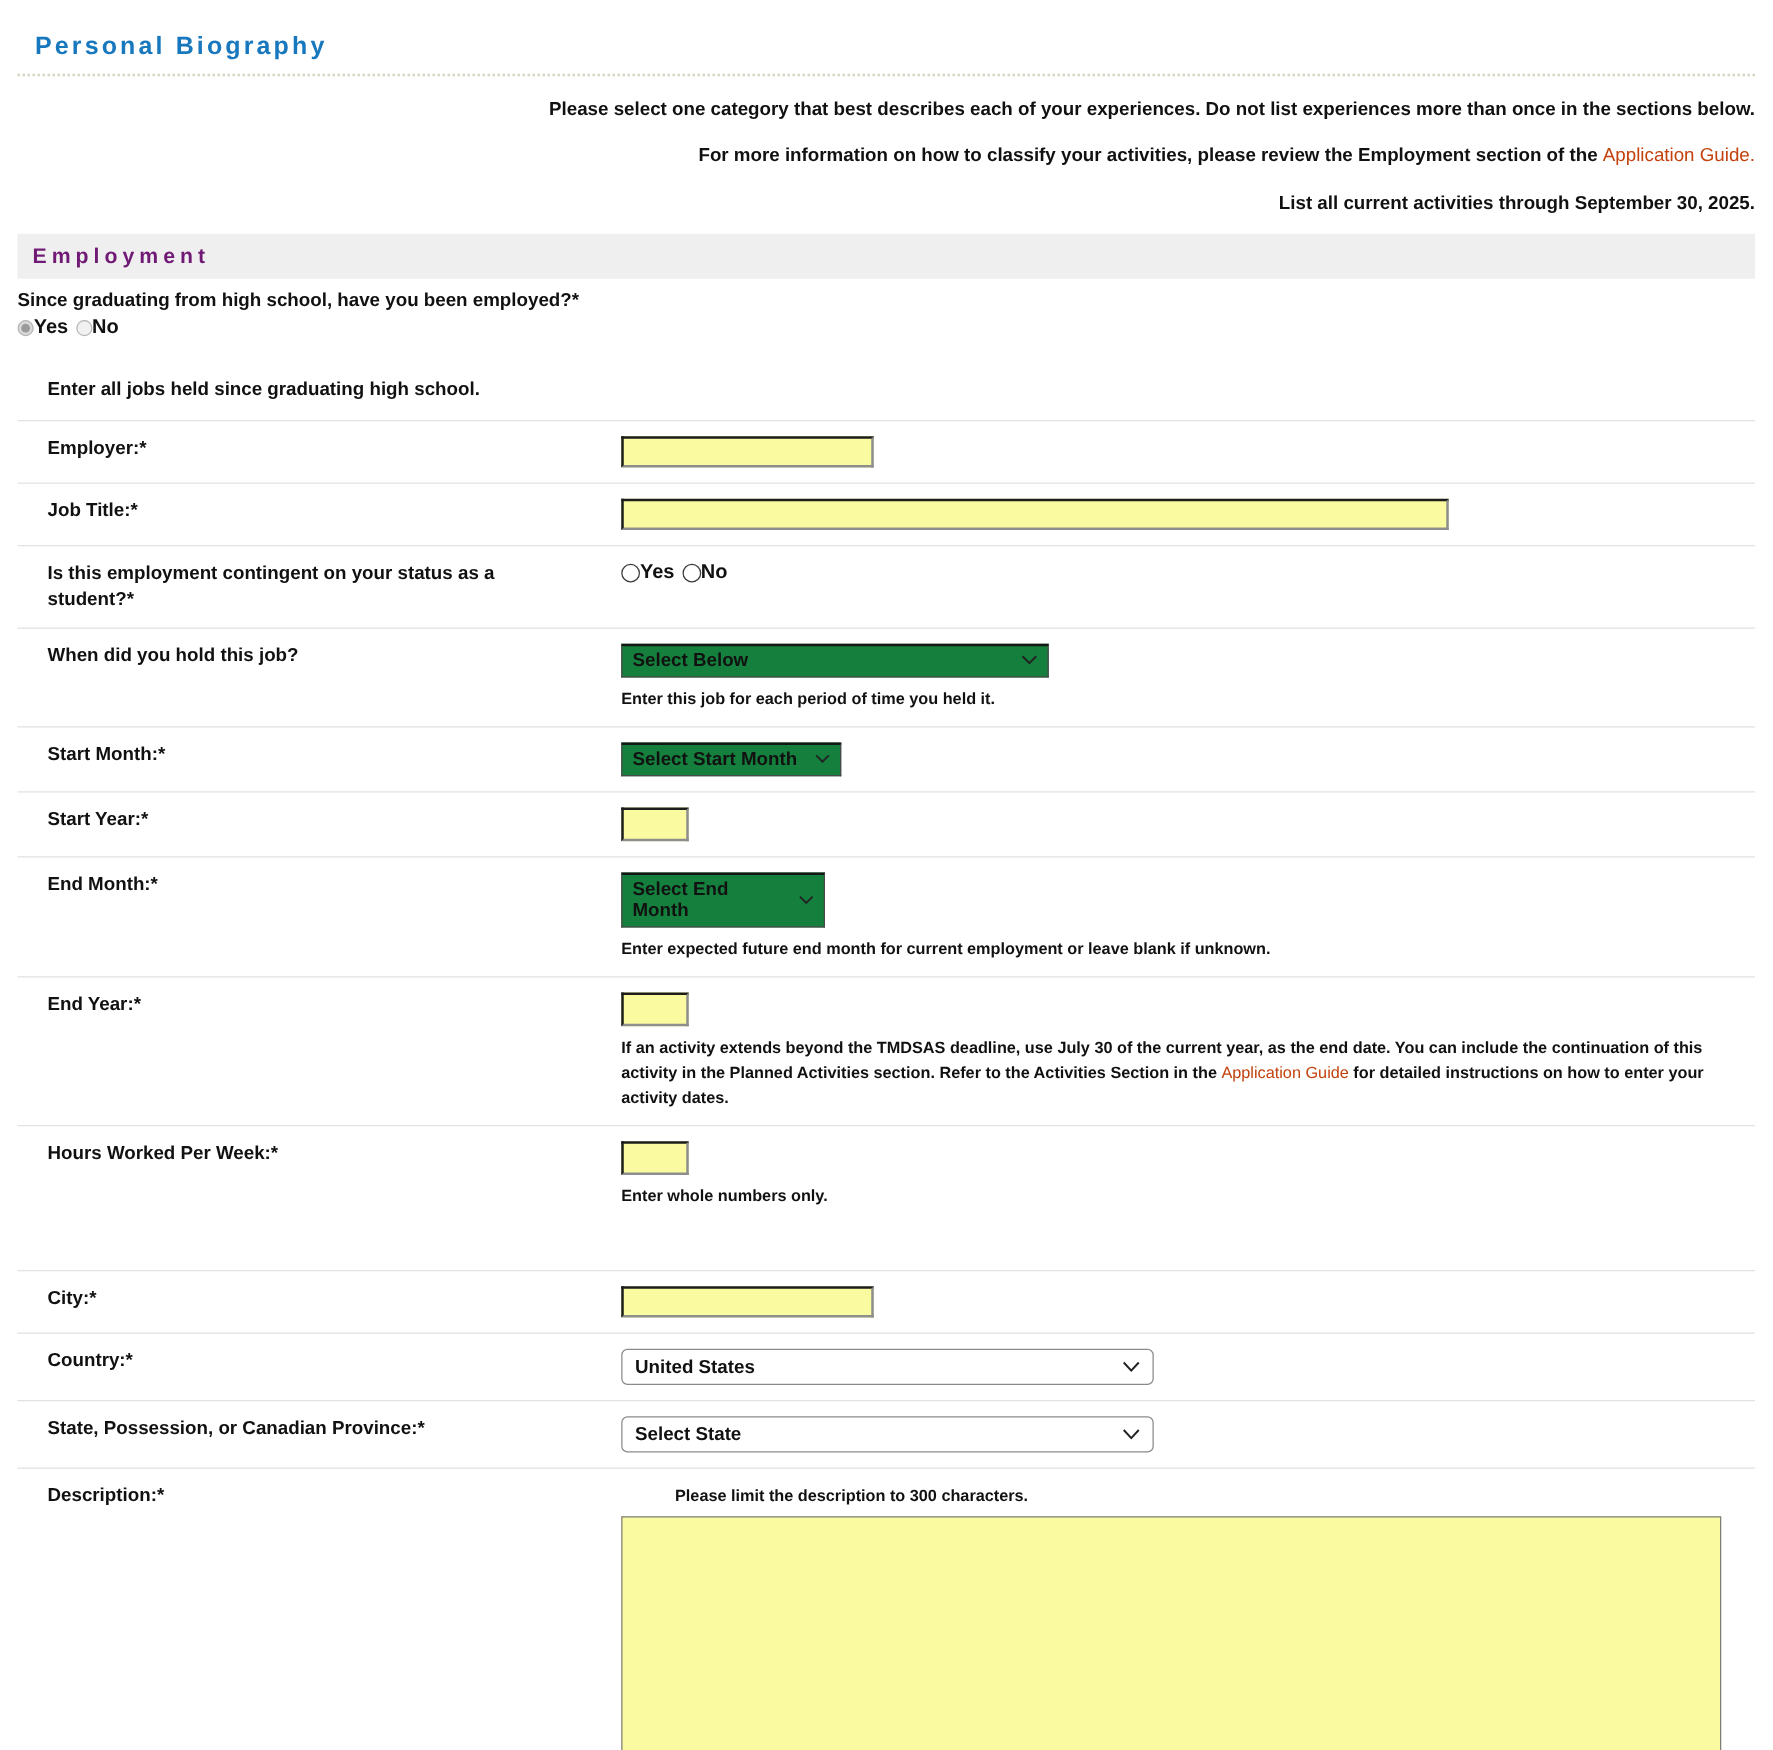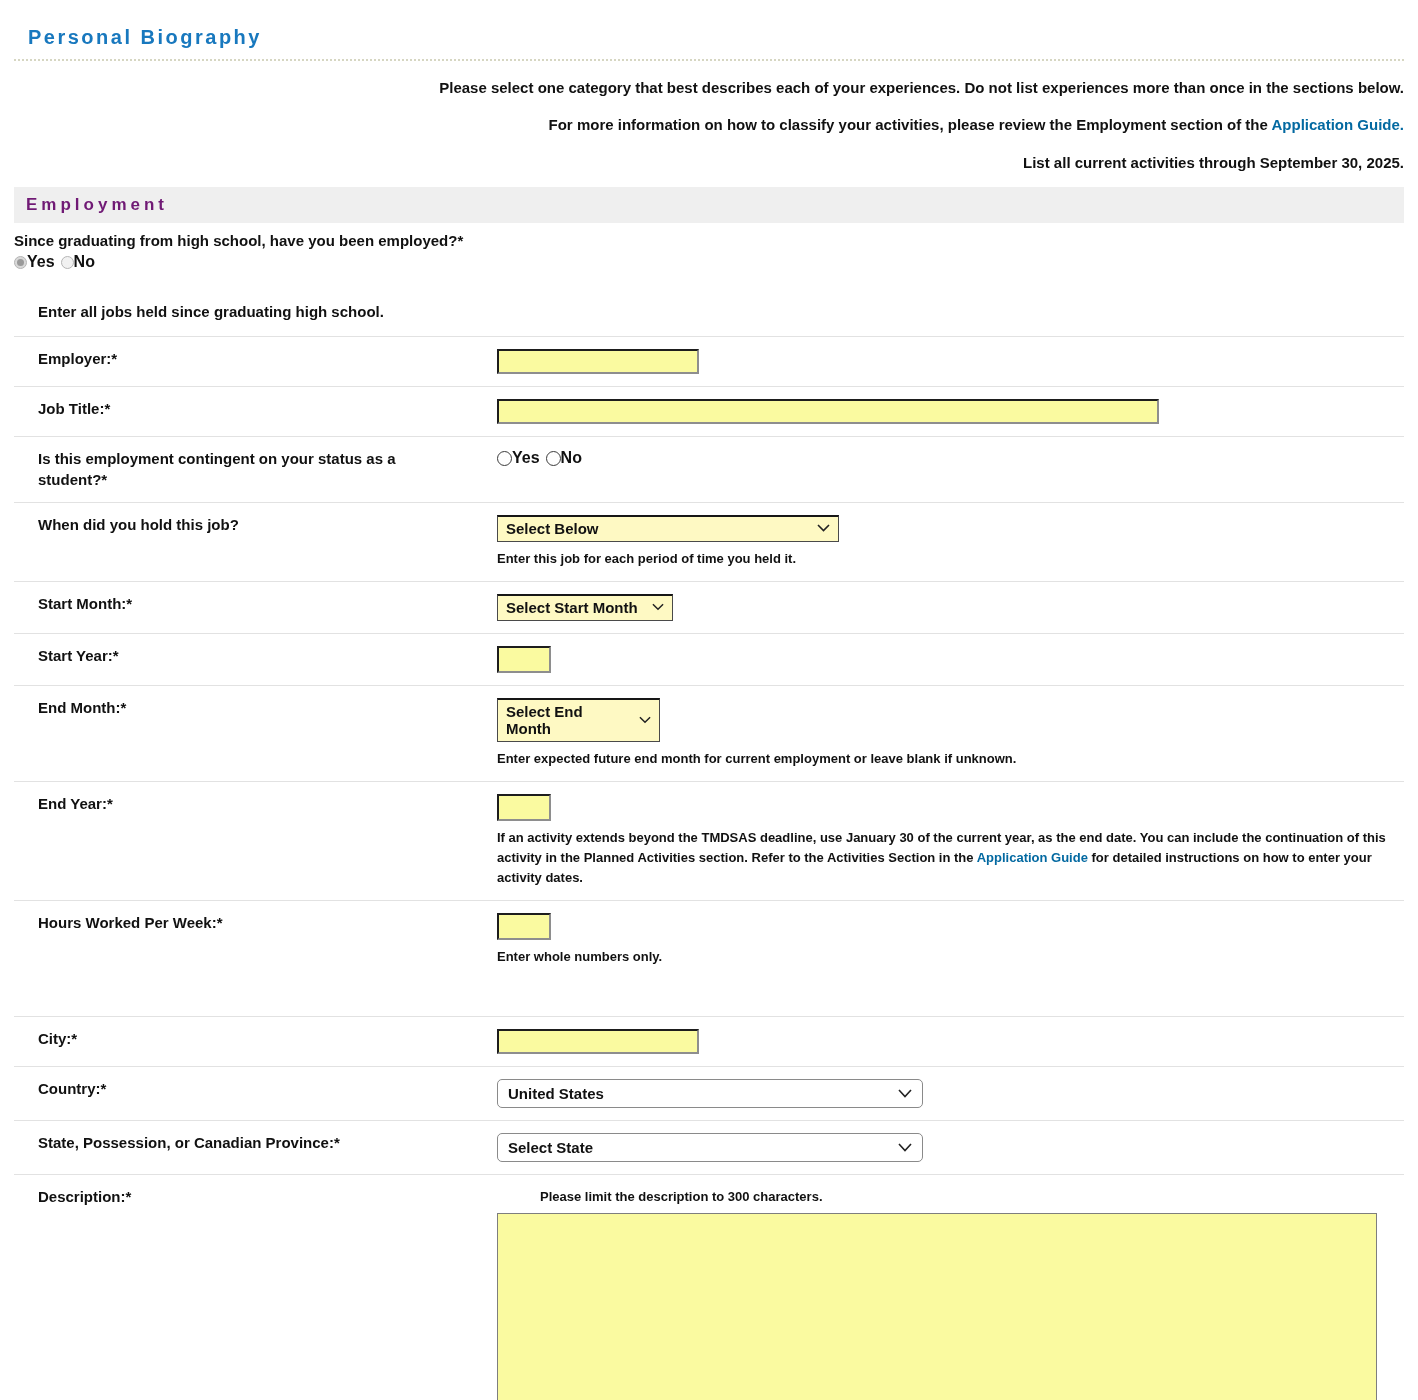"Application Guide." .intro a, .inline-link { color: #0369a1 -> #c2410c; font-weight: 700 -> 400 }
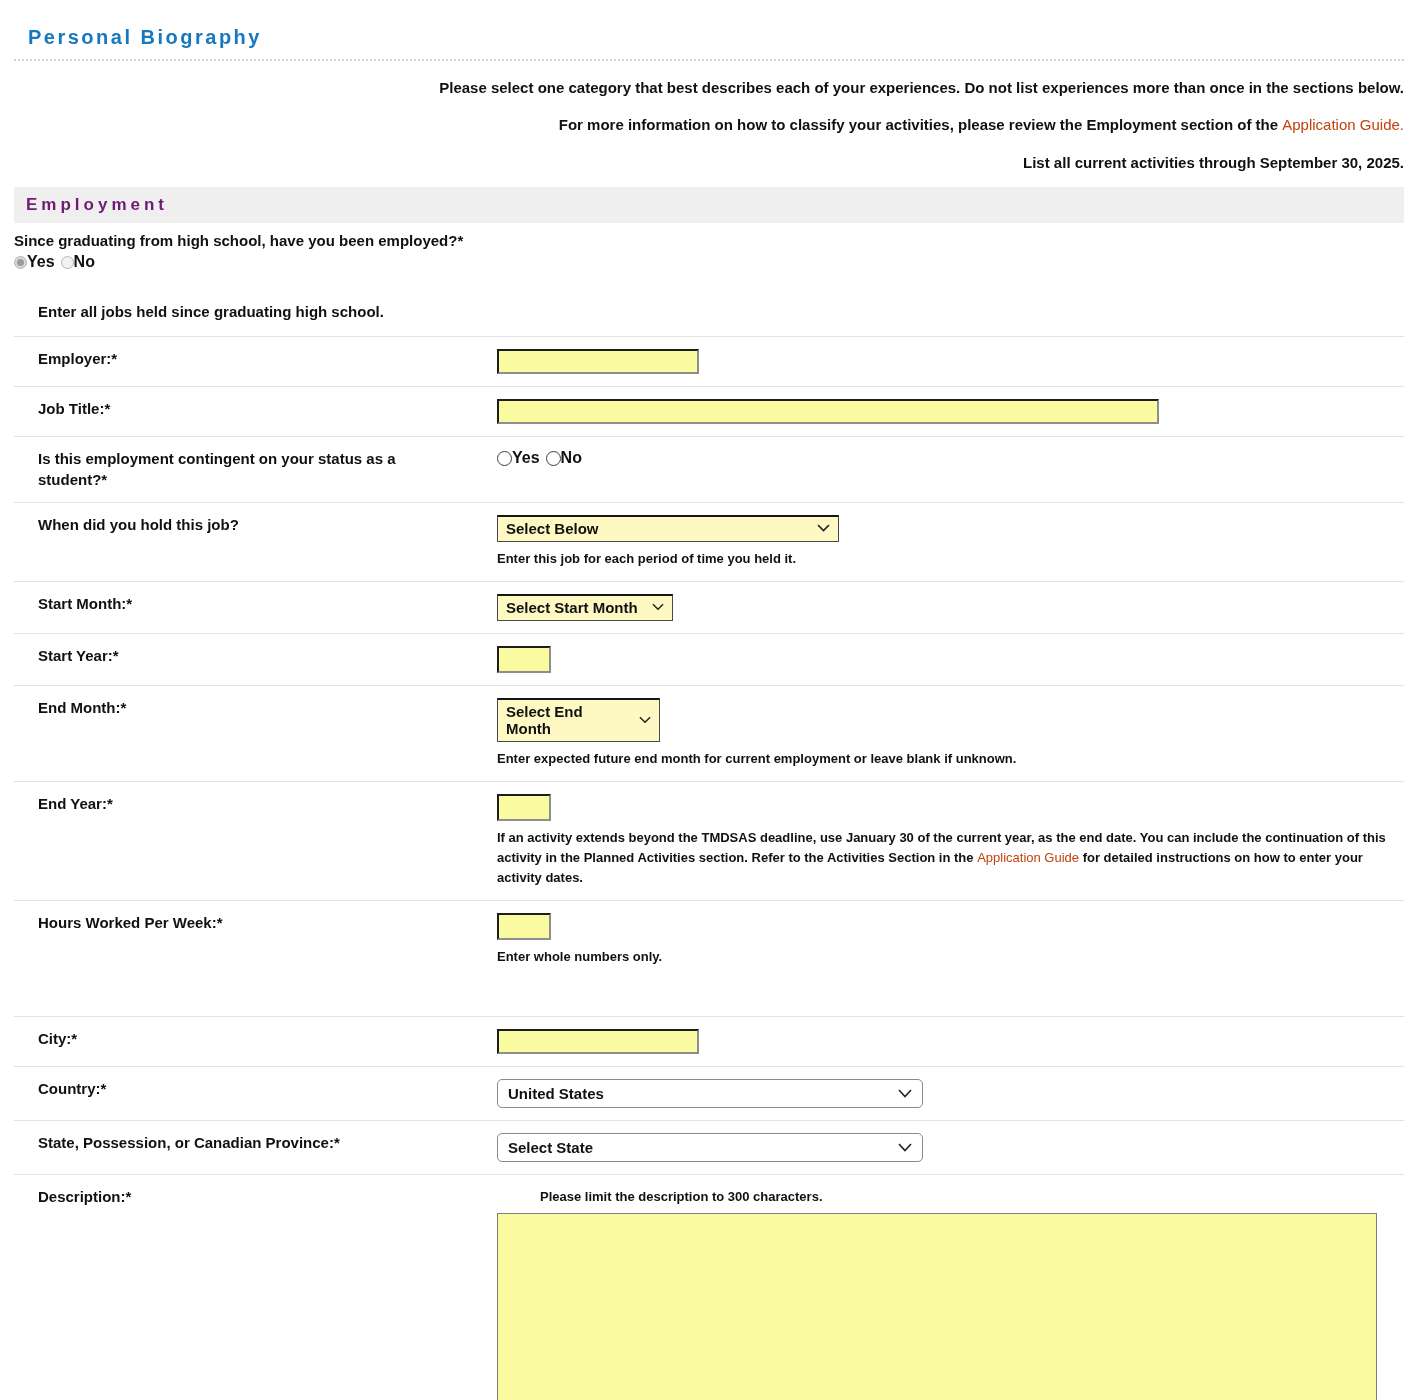"Select Below" .sel-y { background: #fef9c3 -> #15803d }
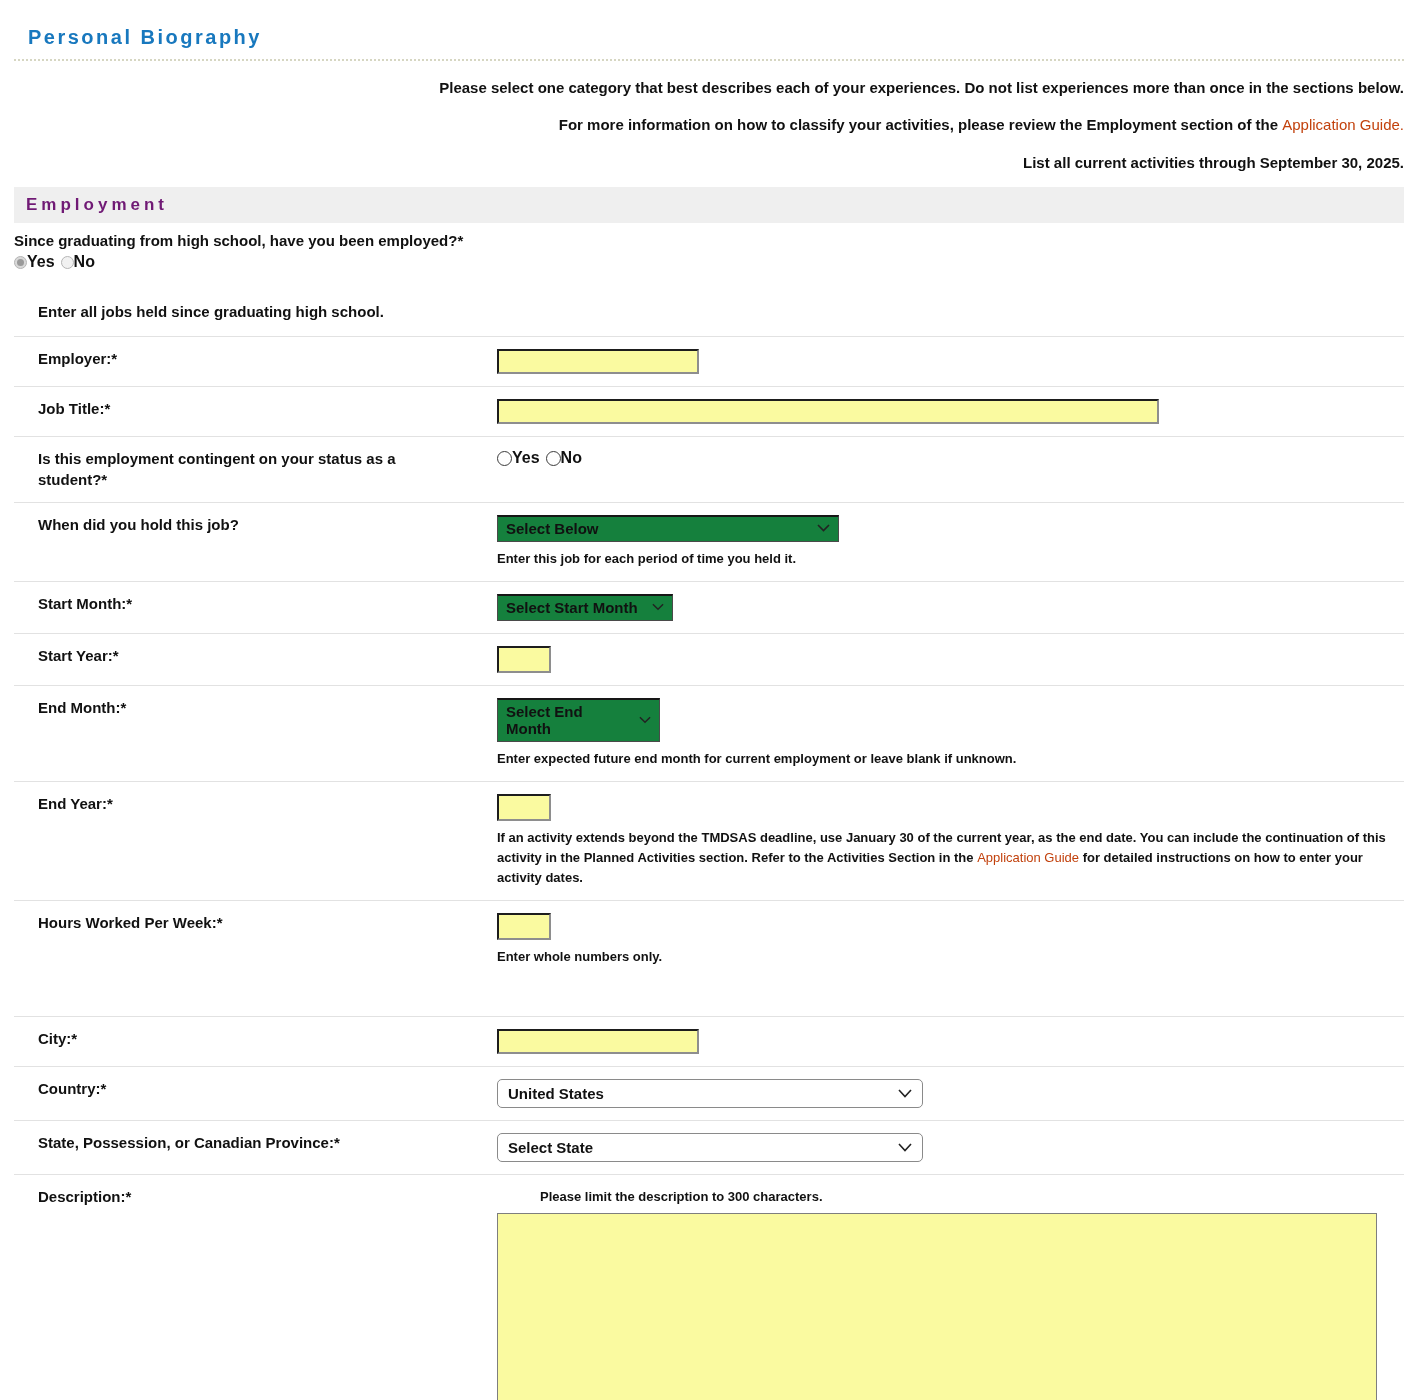"If an activity extends beyond" span { text: January -> July }
